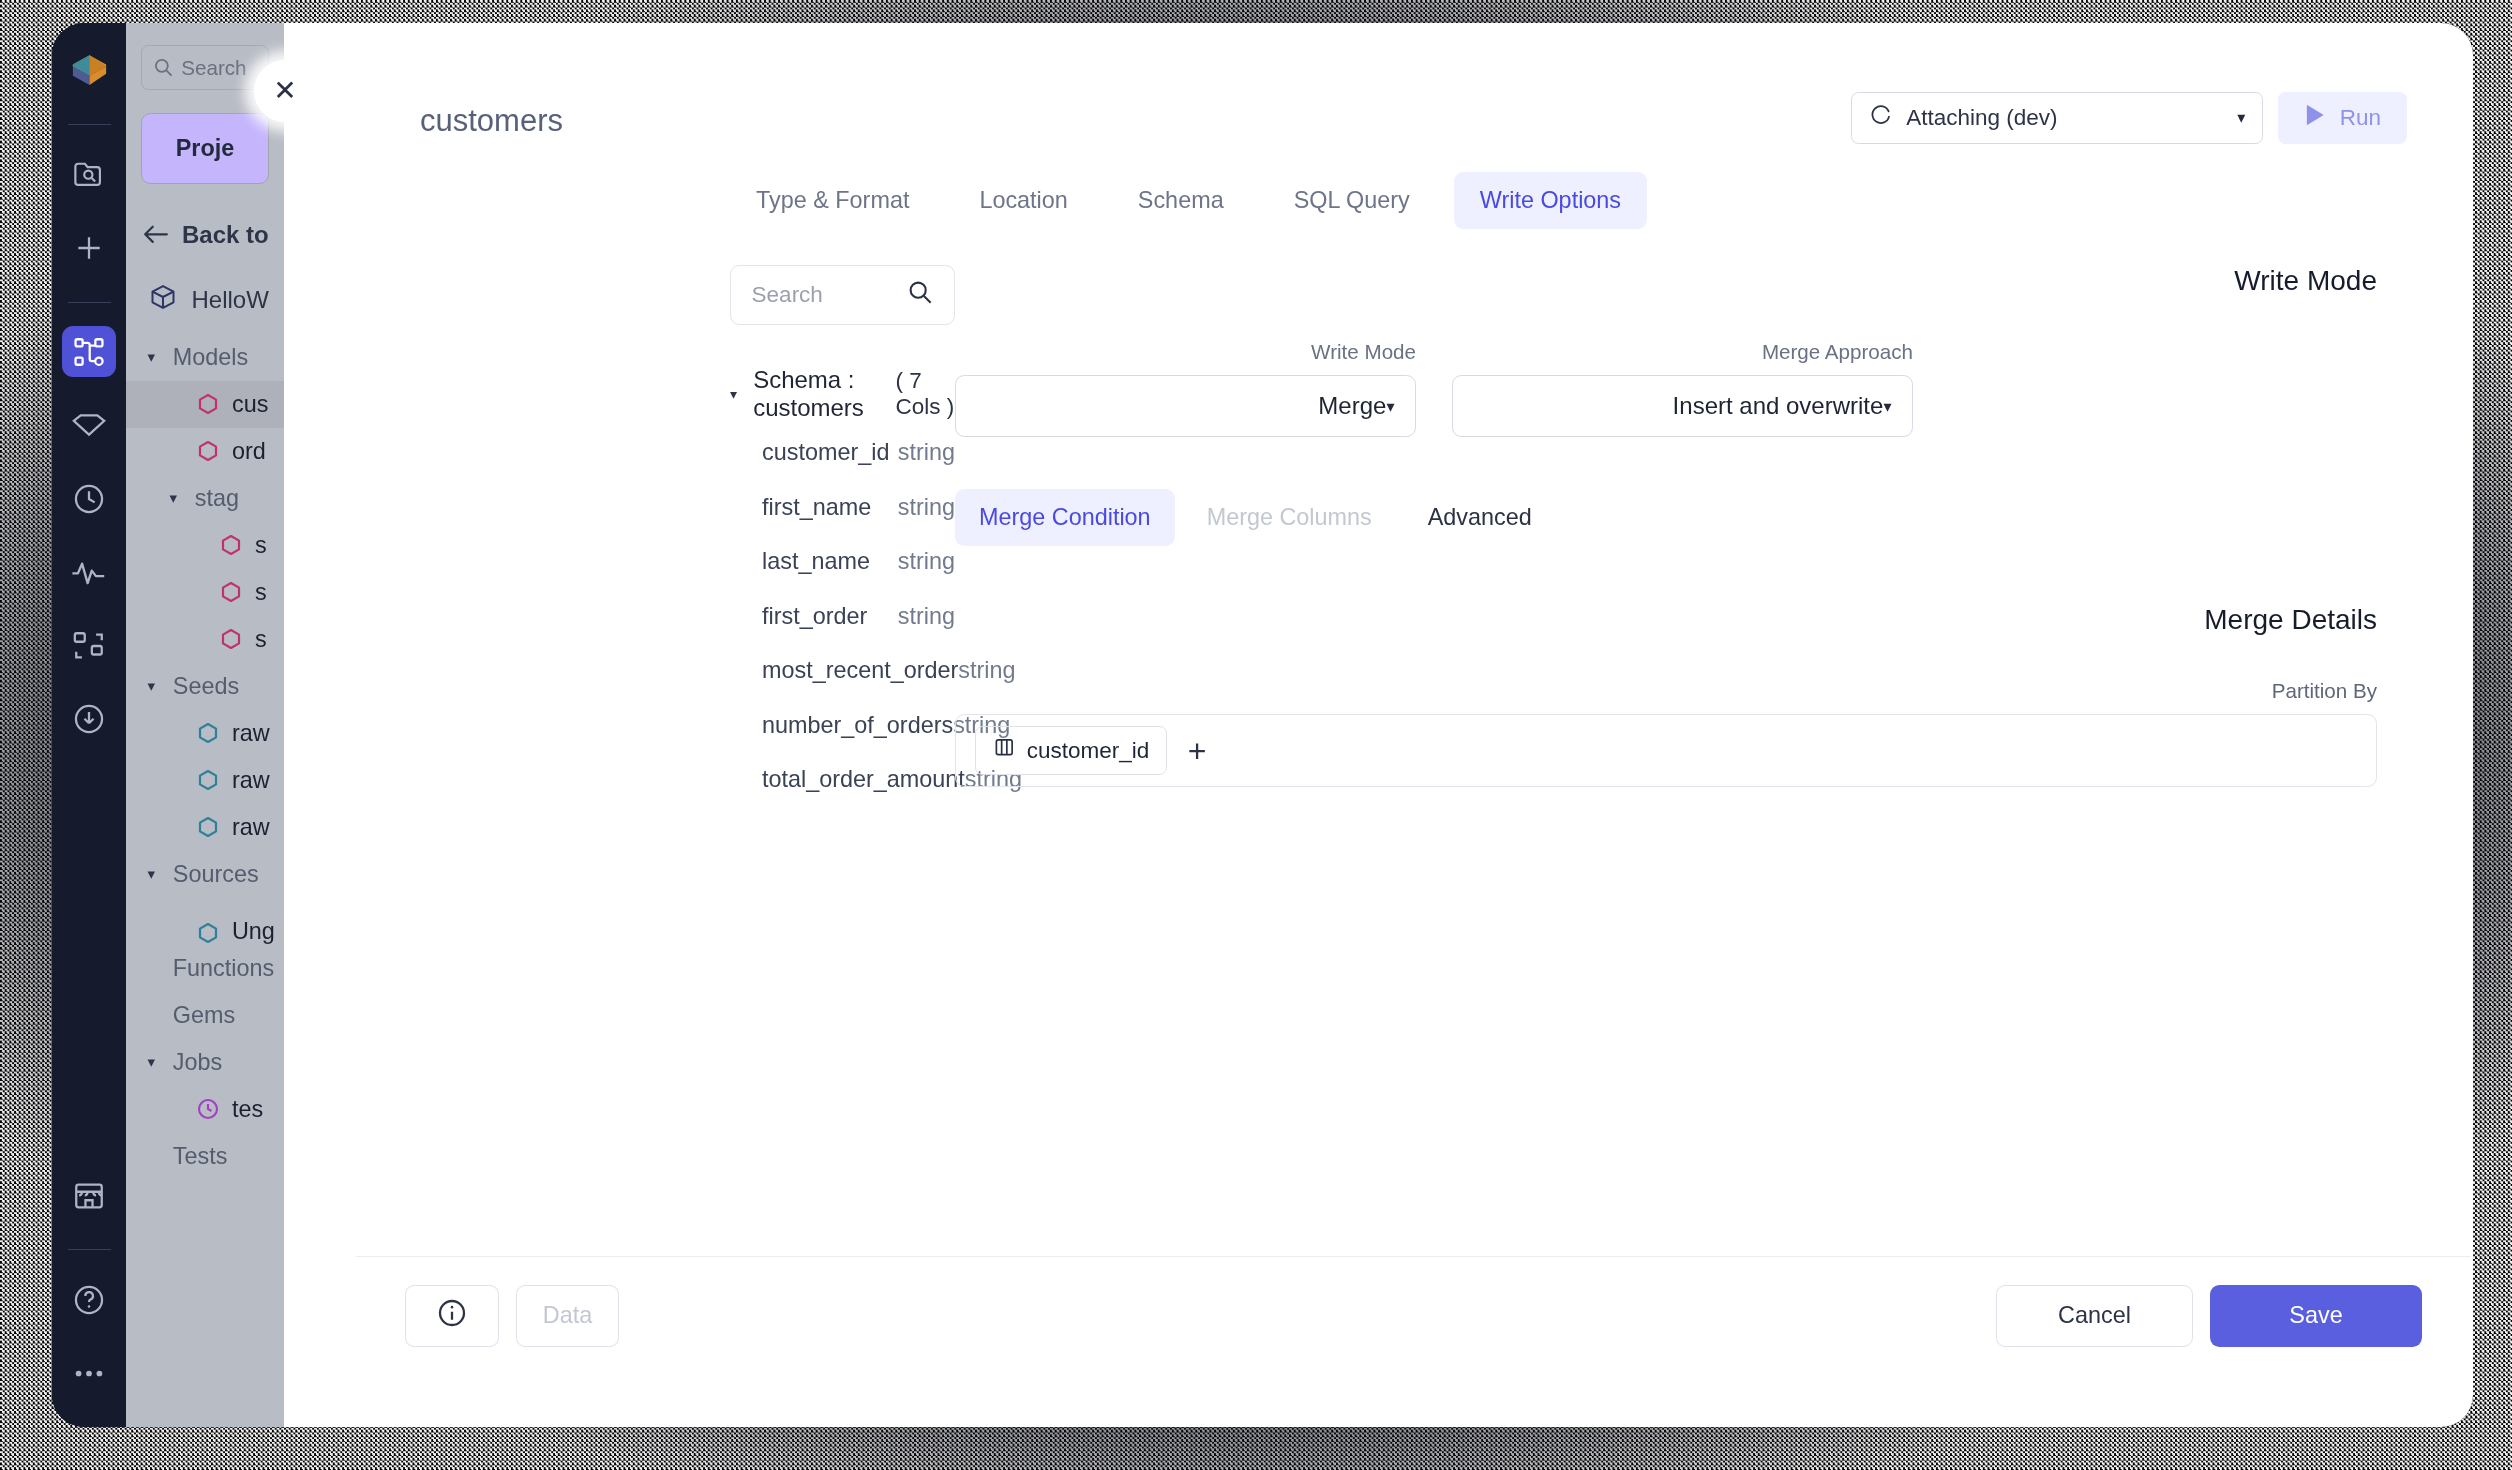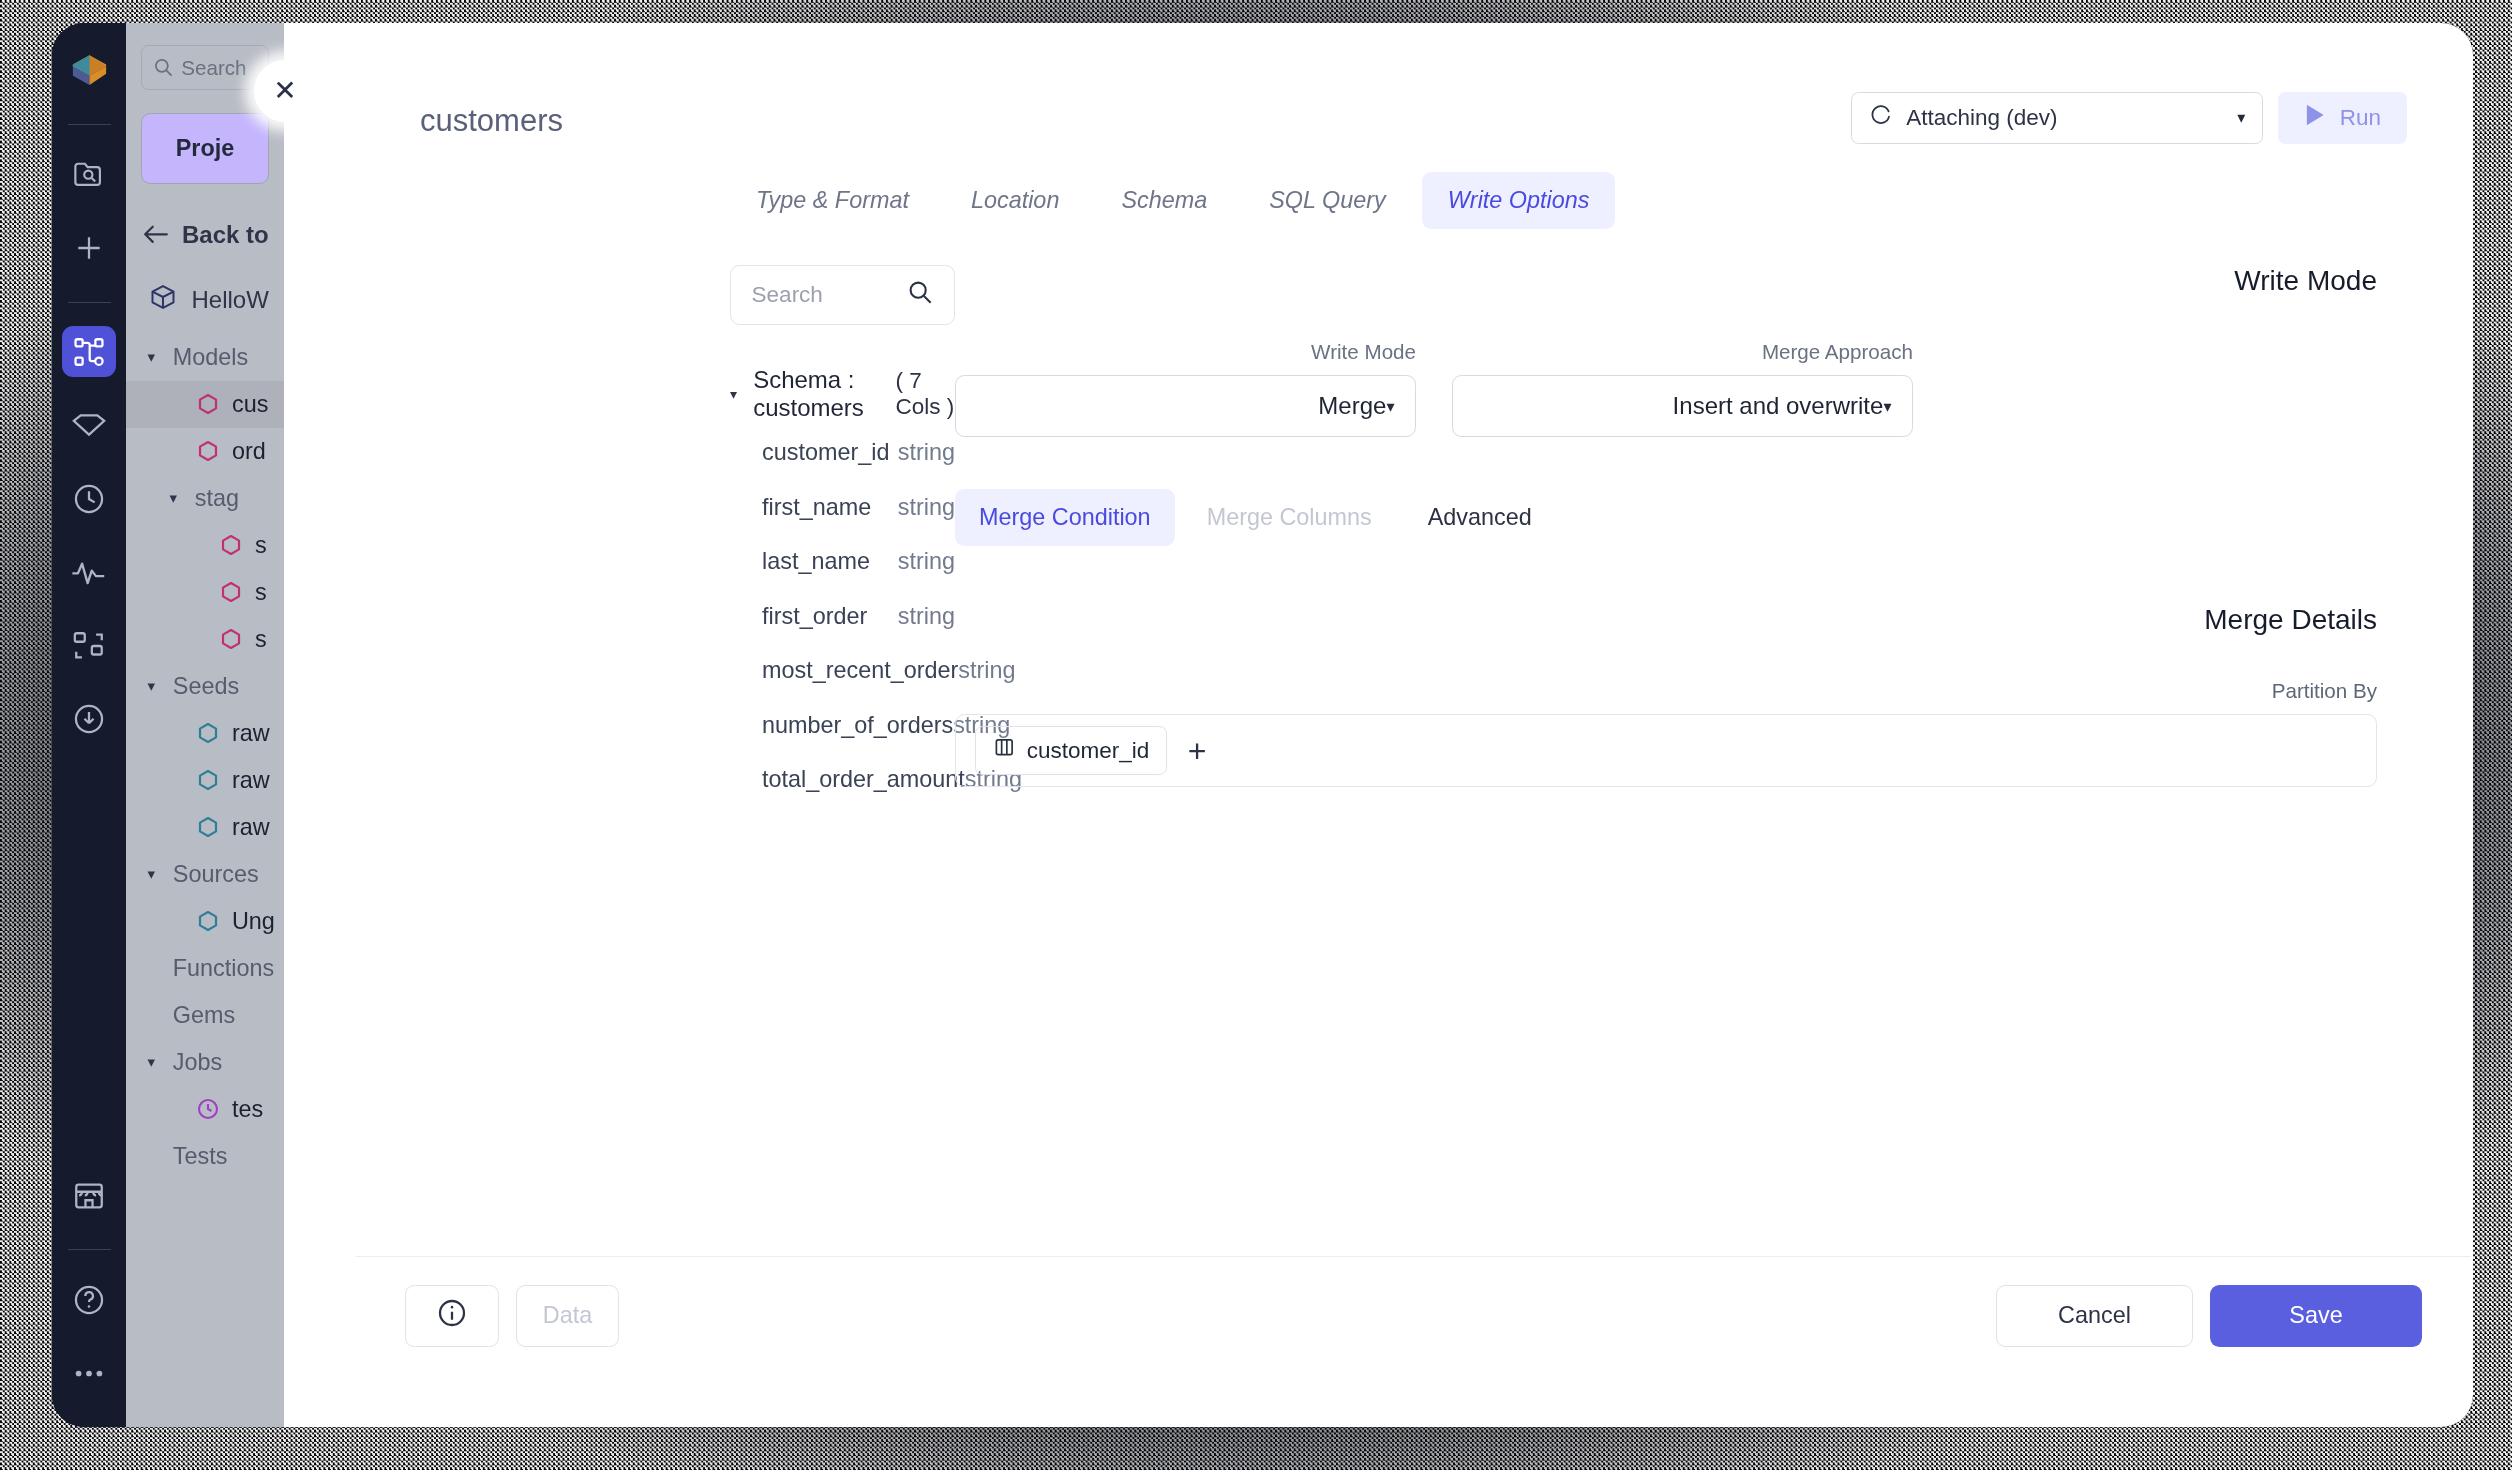"Type & Format" #tab-bar { font-style: italic -> none; gap: 10px -> 18px }
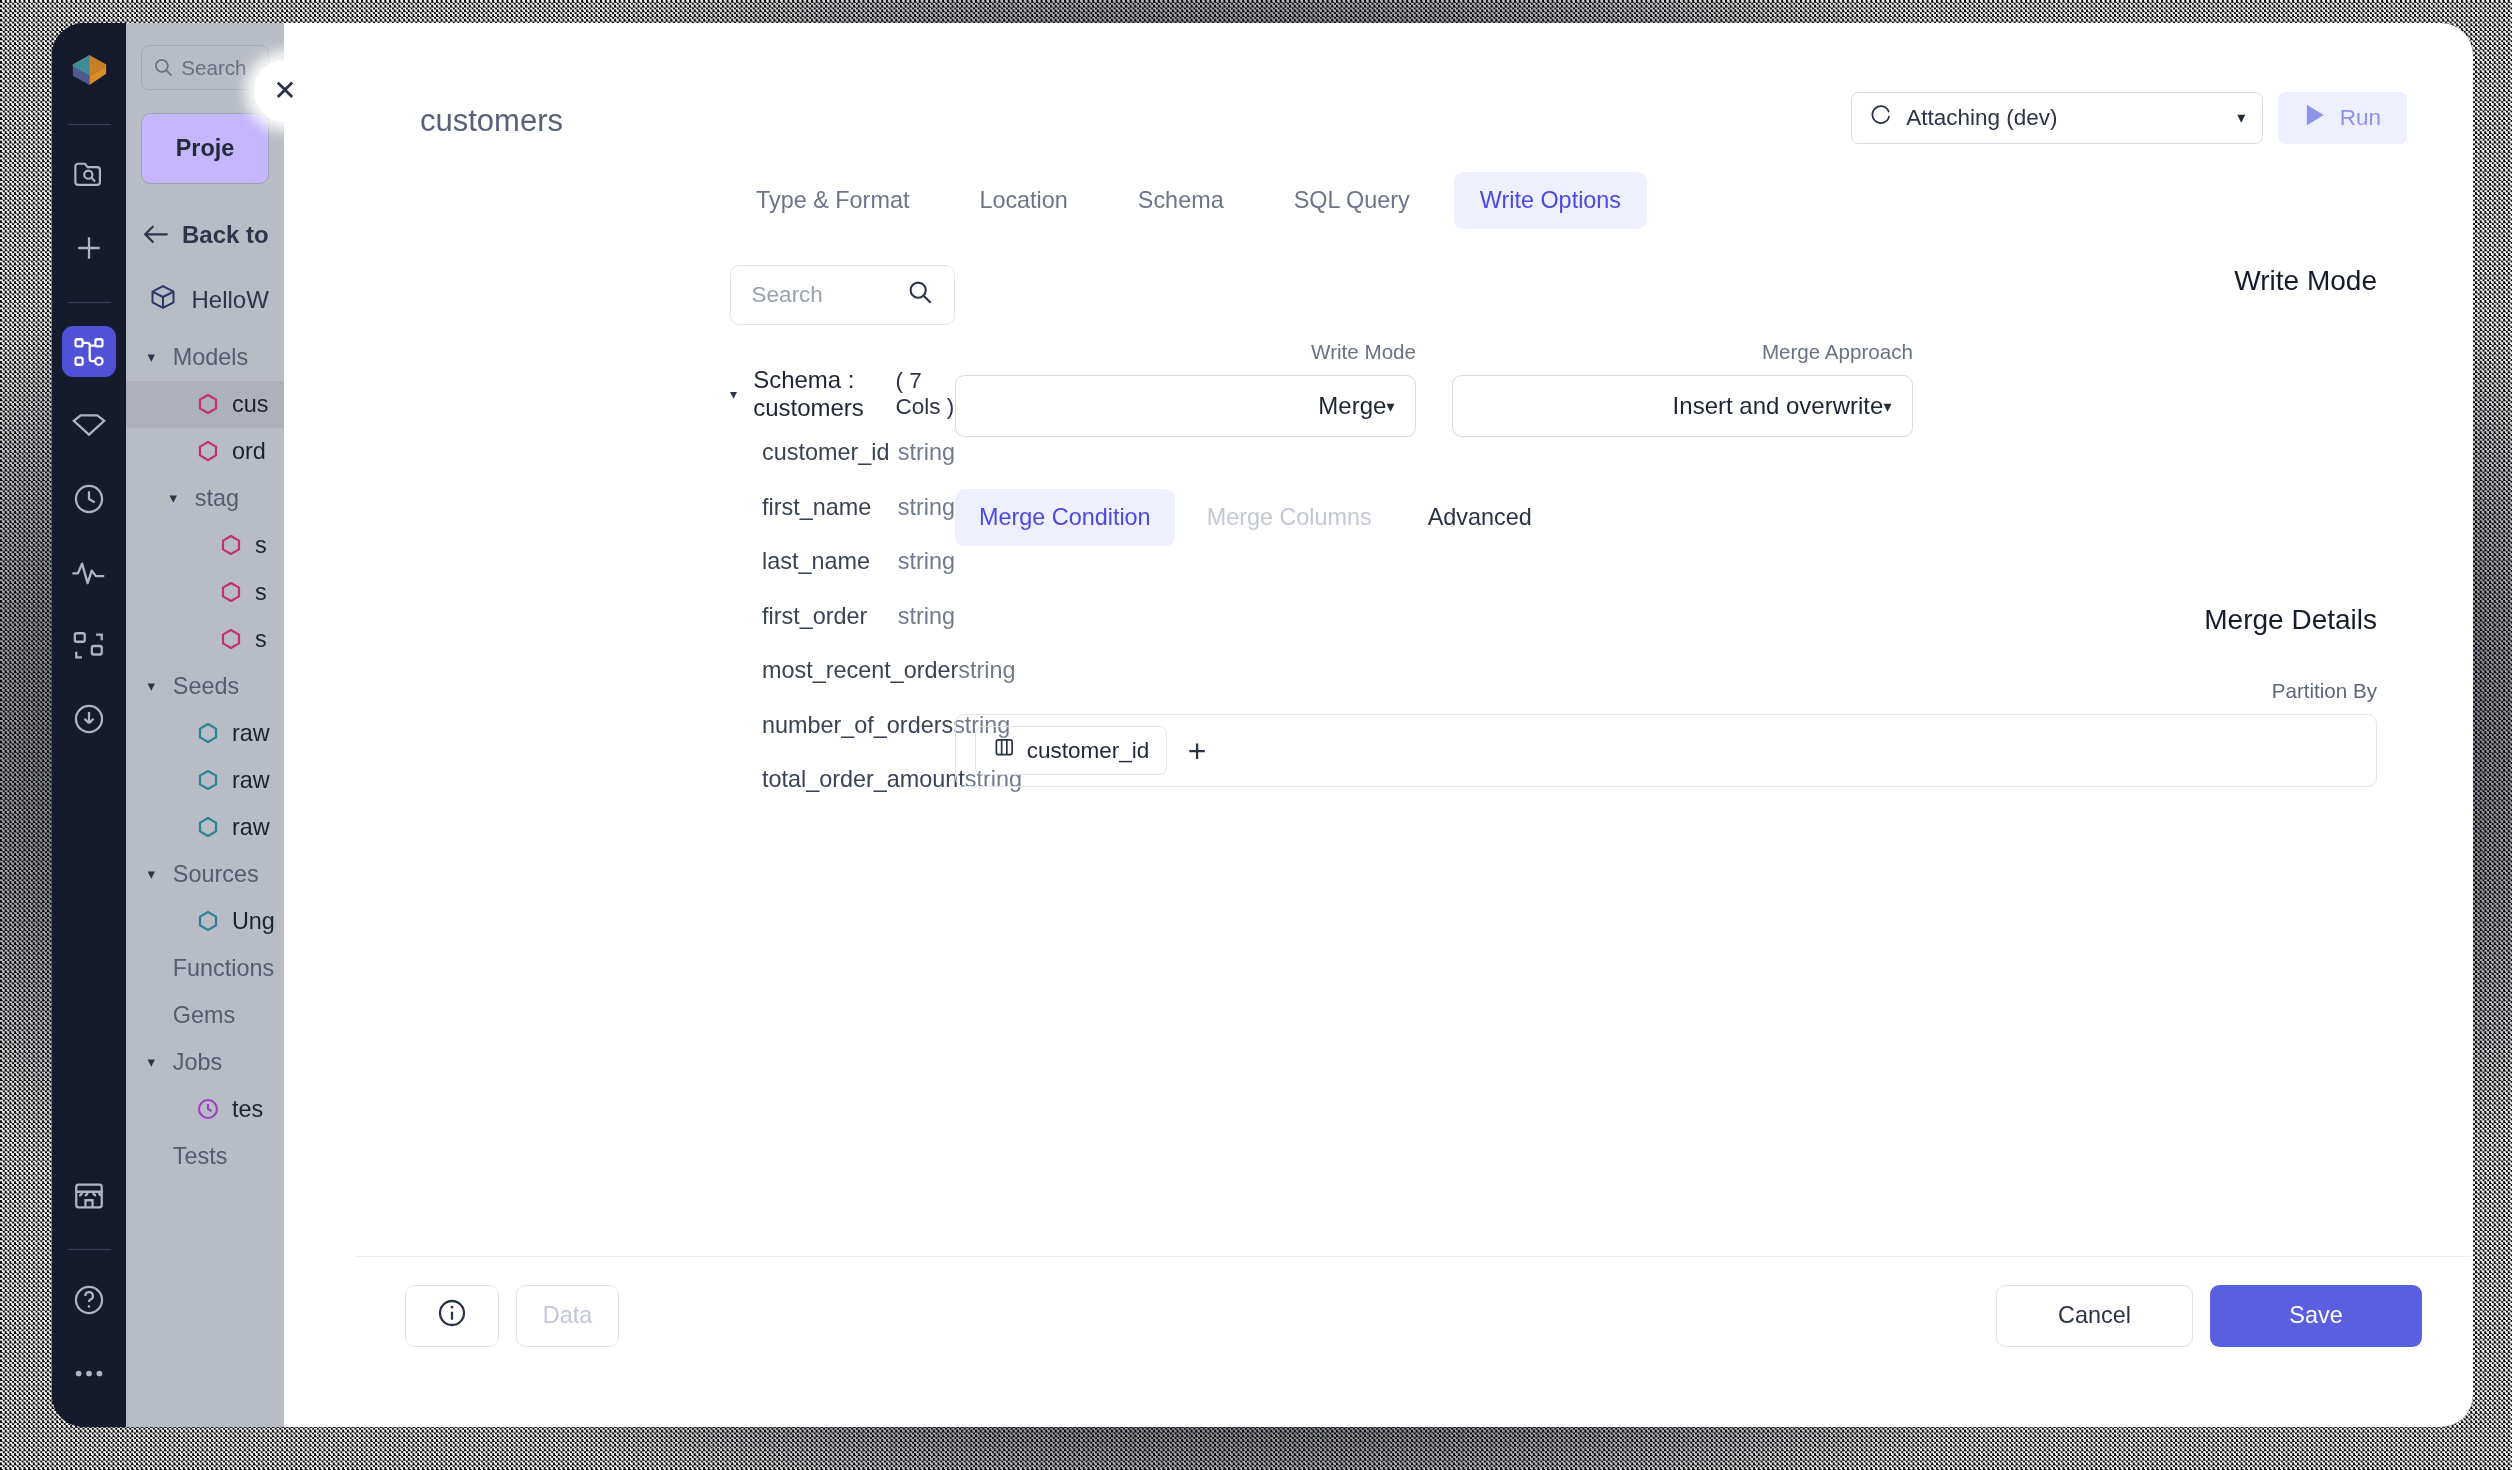"Ung" div.tree-node { align-items: none -> flex-end }
